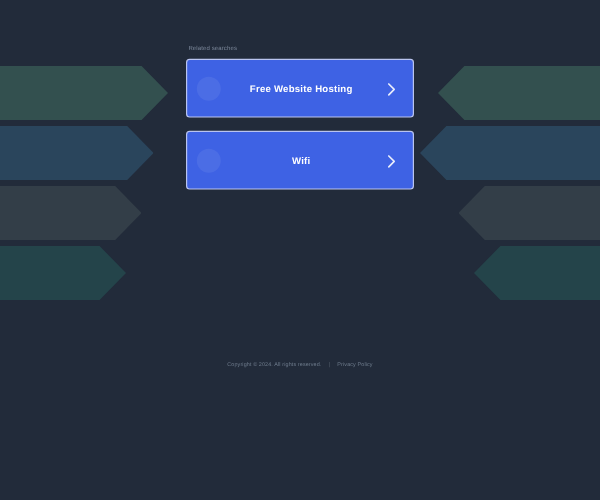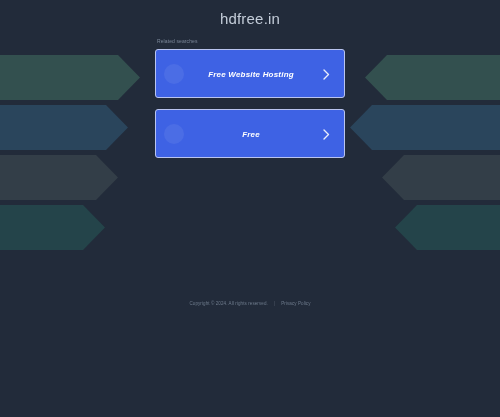"hdfree.in" div.domain-title { html: <div>hdfree.in</div> -> none }
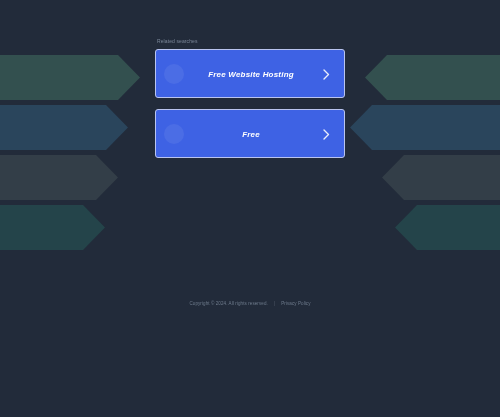"Free Website Hosting" .link-label { font-style: italic -> none }
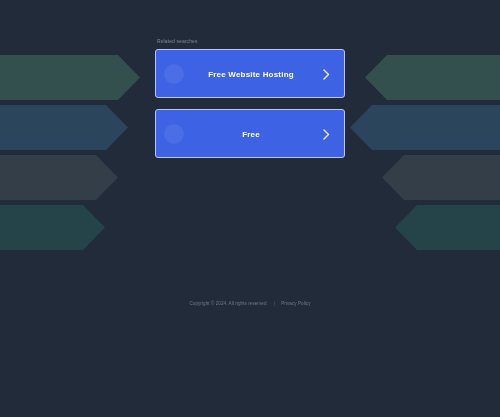"Free" span.link-label { text: Free -> Wifi }
